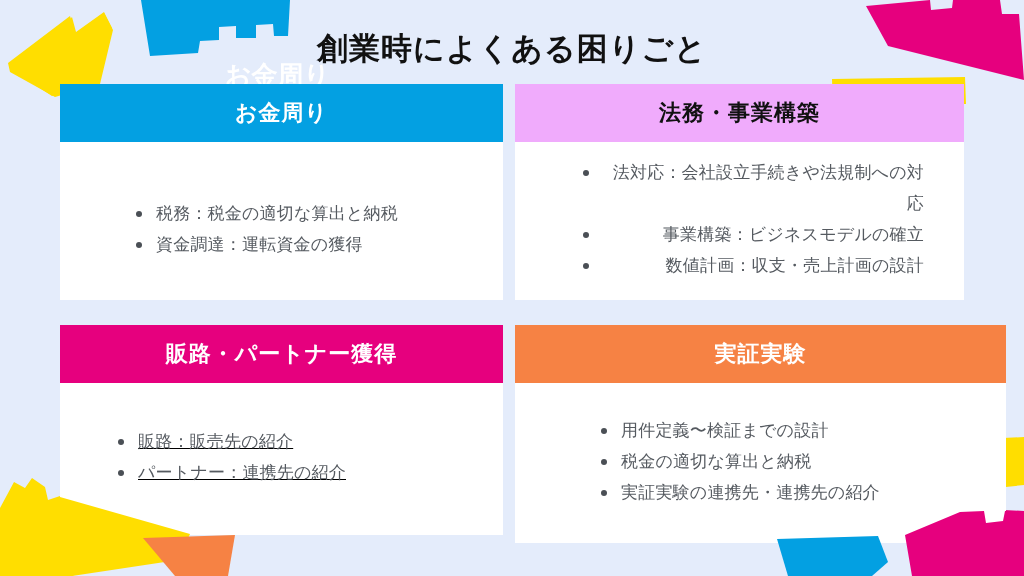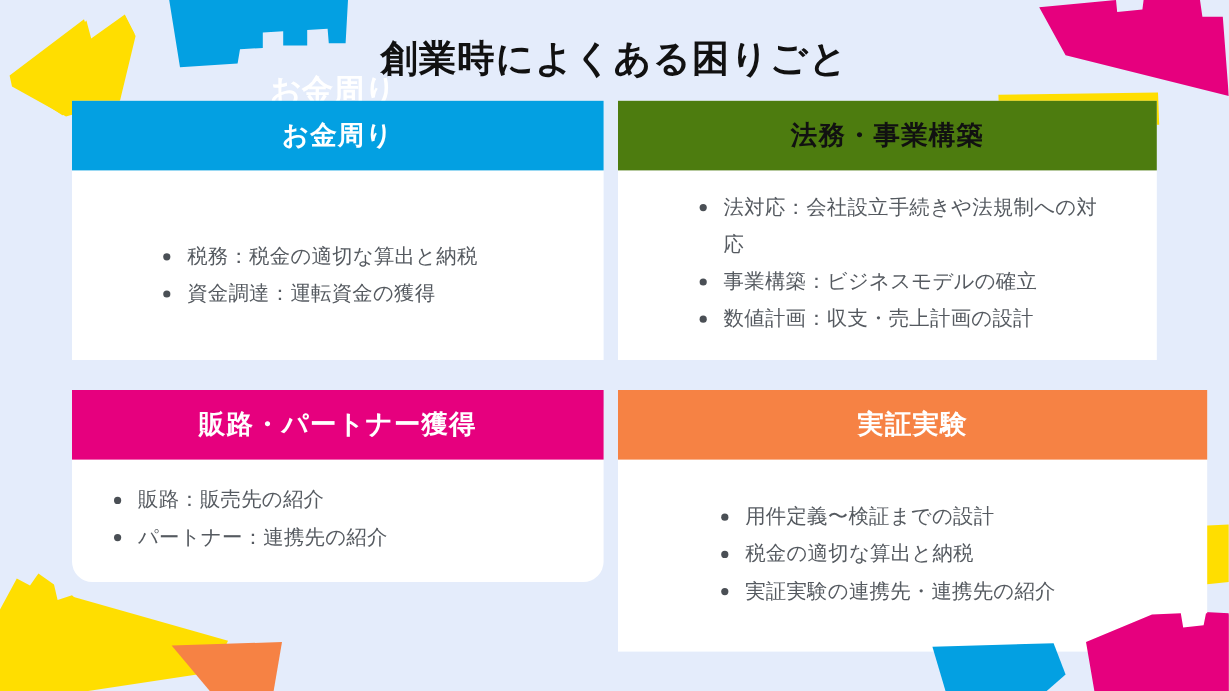"法務・事業構築" #card-legal .card-header { background: #4d7c0f -> #f0abfc }
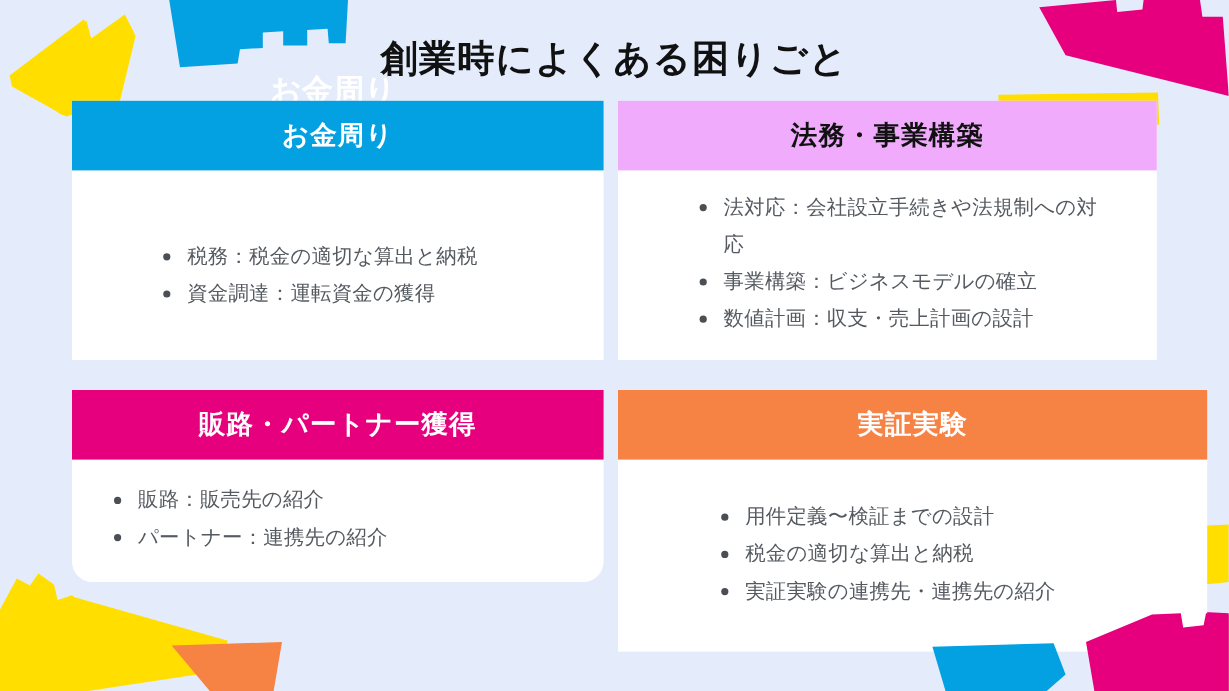"法対応：会社設立手続きや法規制への対応" #card-legal .card-body { text-align: none -> right }
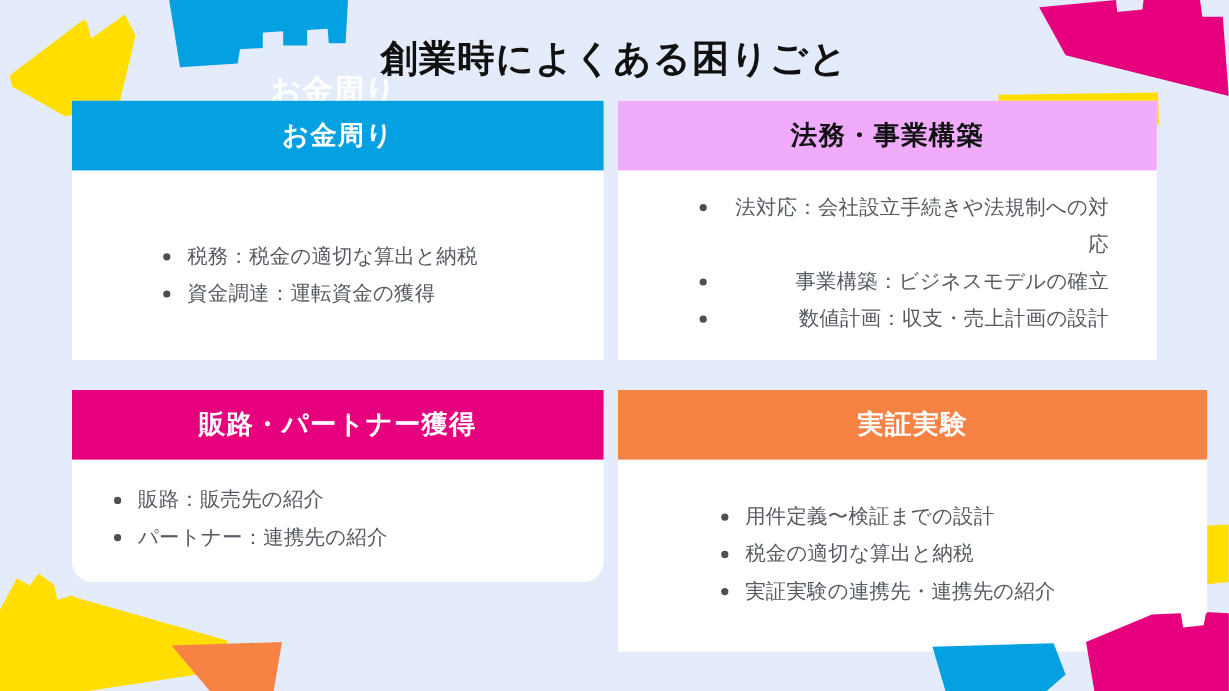"販路・パートナー獲得" #card-channel { border-radius: 17px -> none; height: 160px -> 210px }
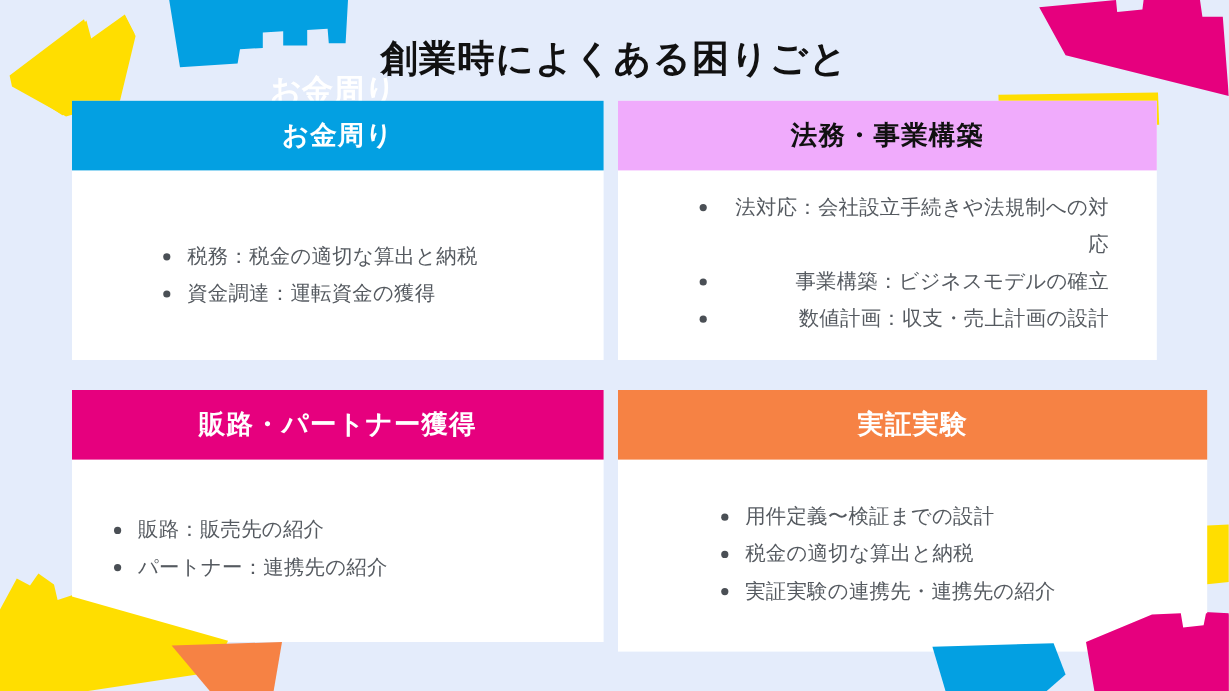"販路：販売先の紹介" #card-channel .card-body { padding-left: 29px -> 52px; text-decoration: none -> underline }
